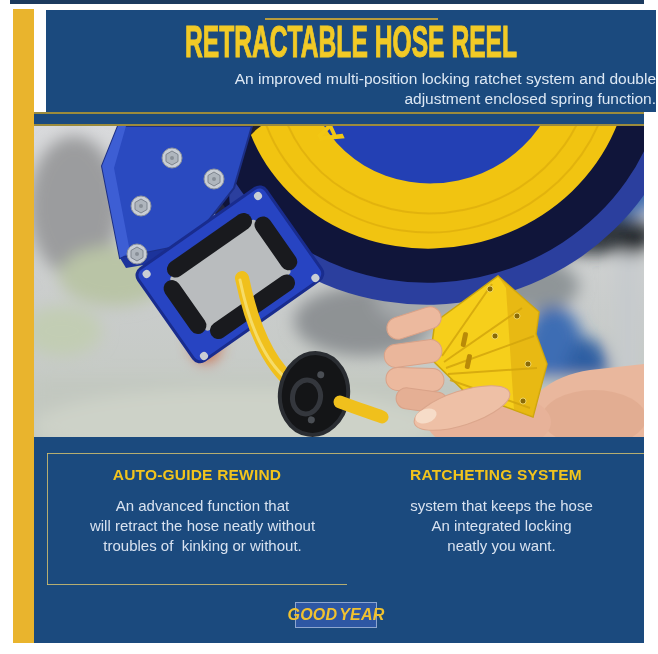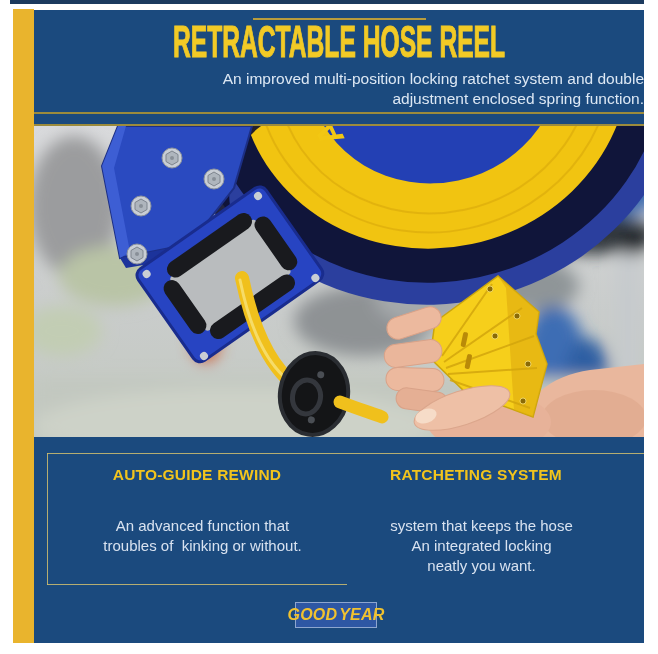"RETRACTABLE HOSE REEL" .header-panel { left: 34px -> 46px }
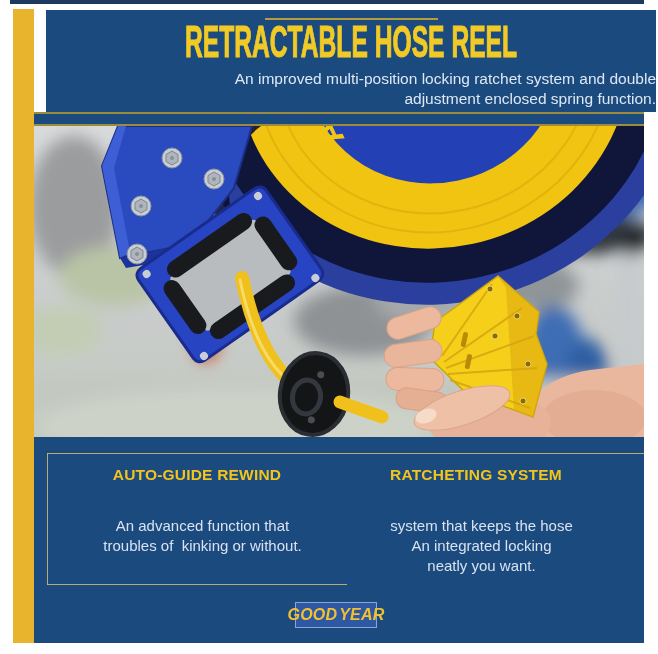"AUTO-GUIDE REWIND" .feature-heading { margin-bottom: 32px -> 12px }
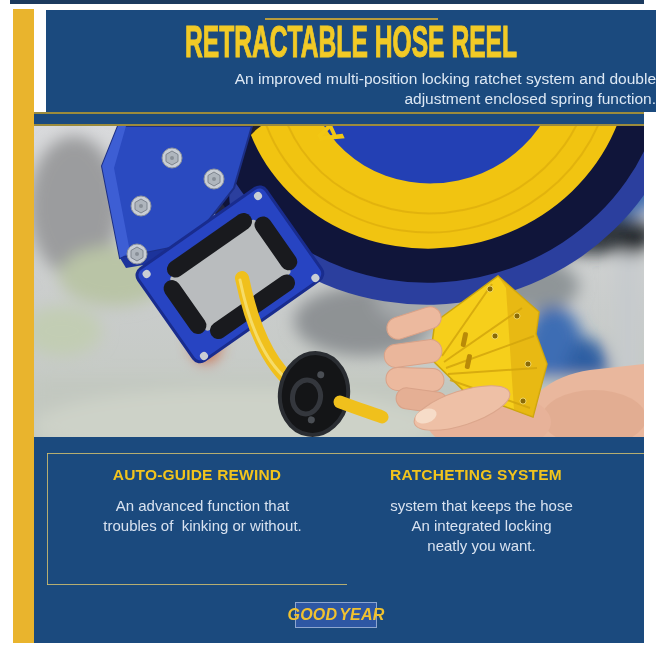"RATCHETING SYSTEM" .feature-col.right { left: 304px -> 324px }
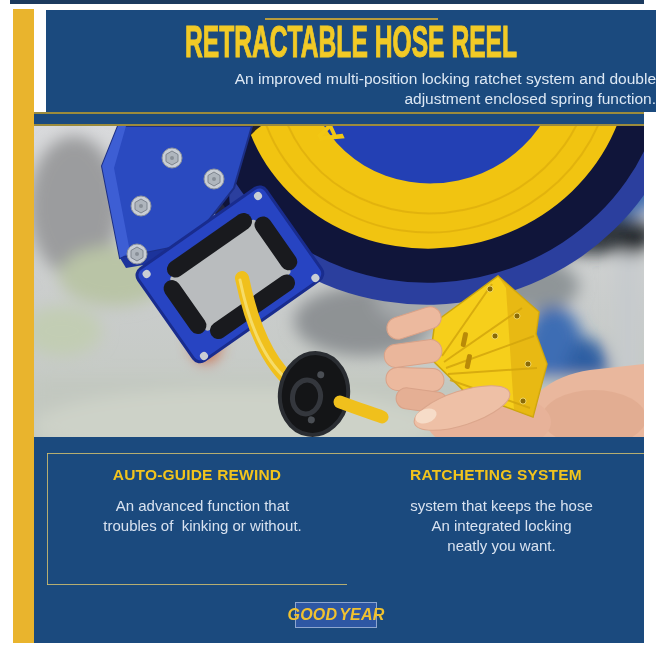"will retract the hose neatly" div.feature-line { html: none -> <div>will retract the hose neatly without</div> }
